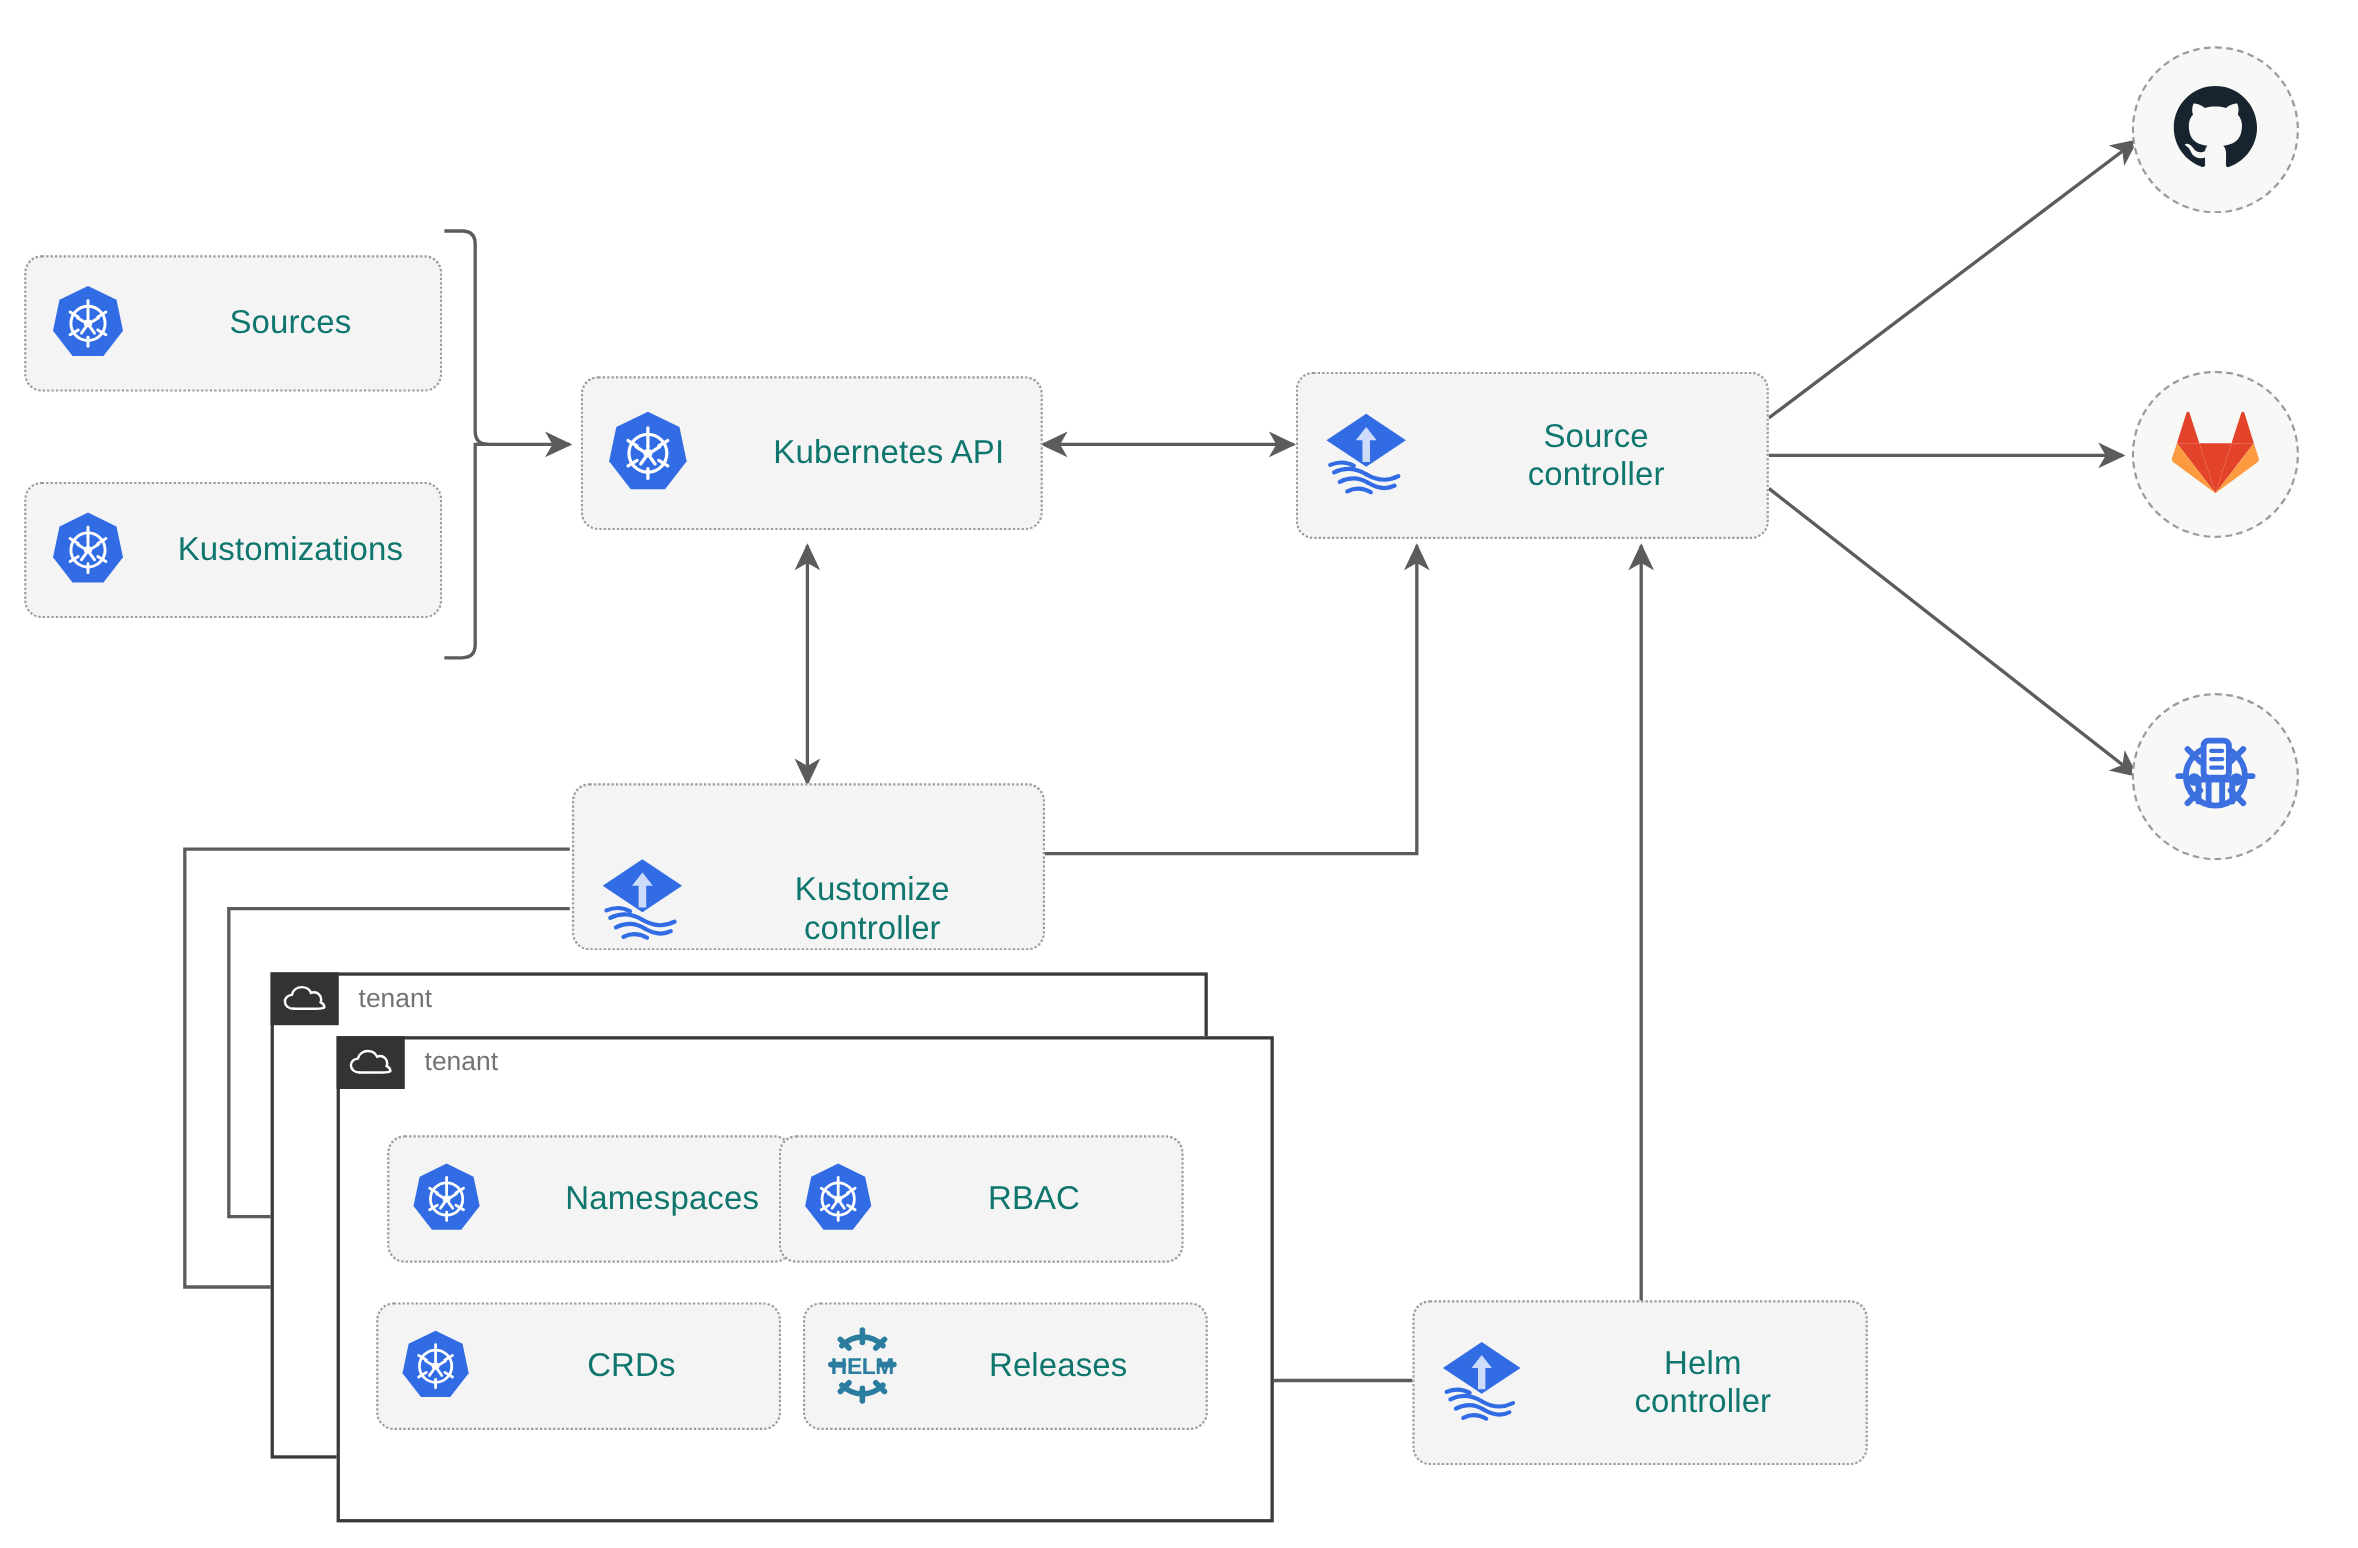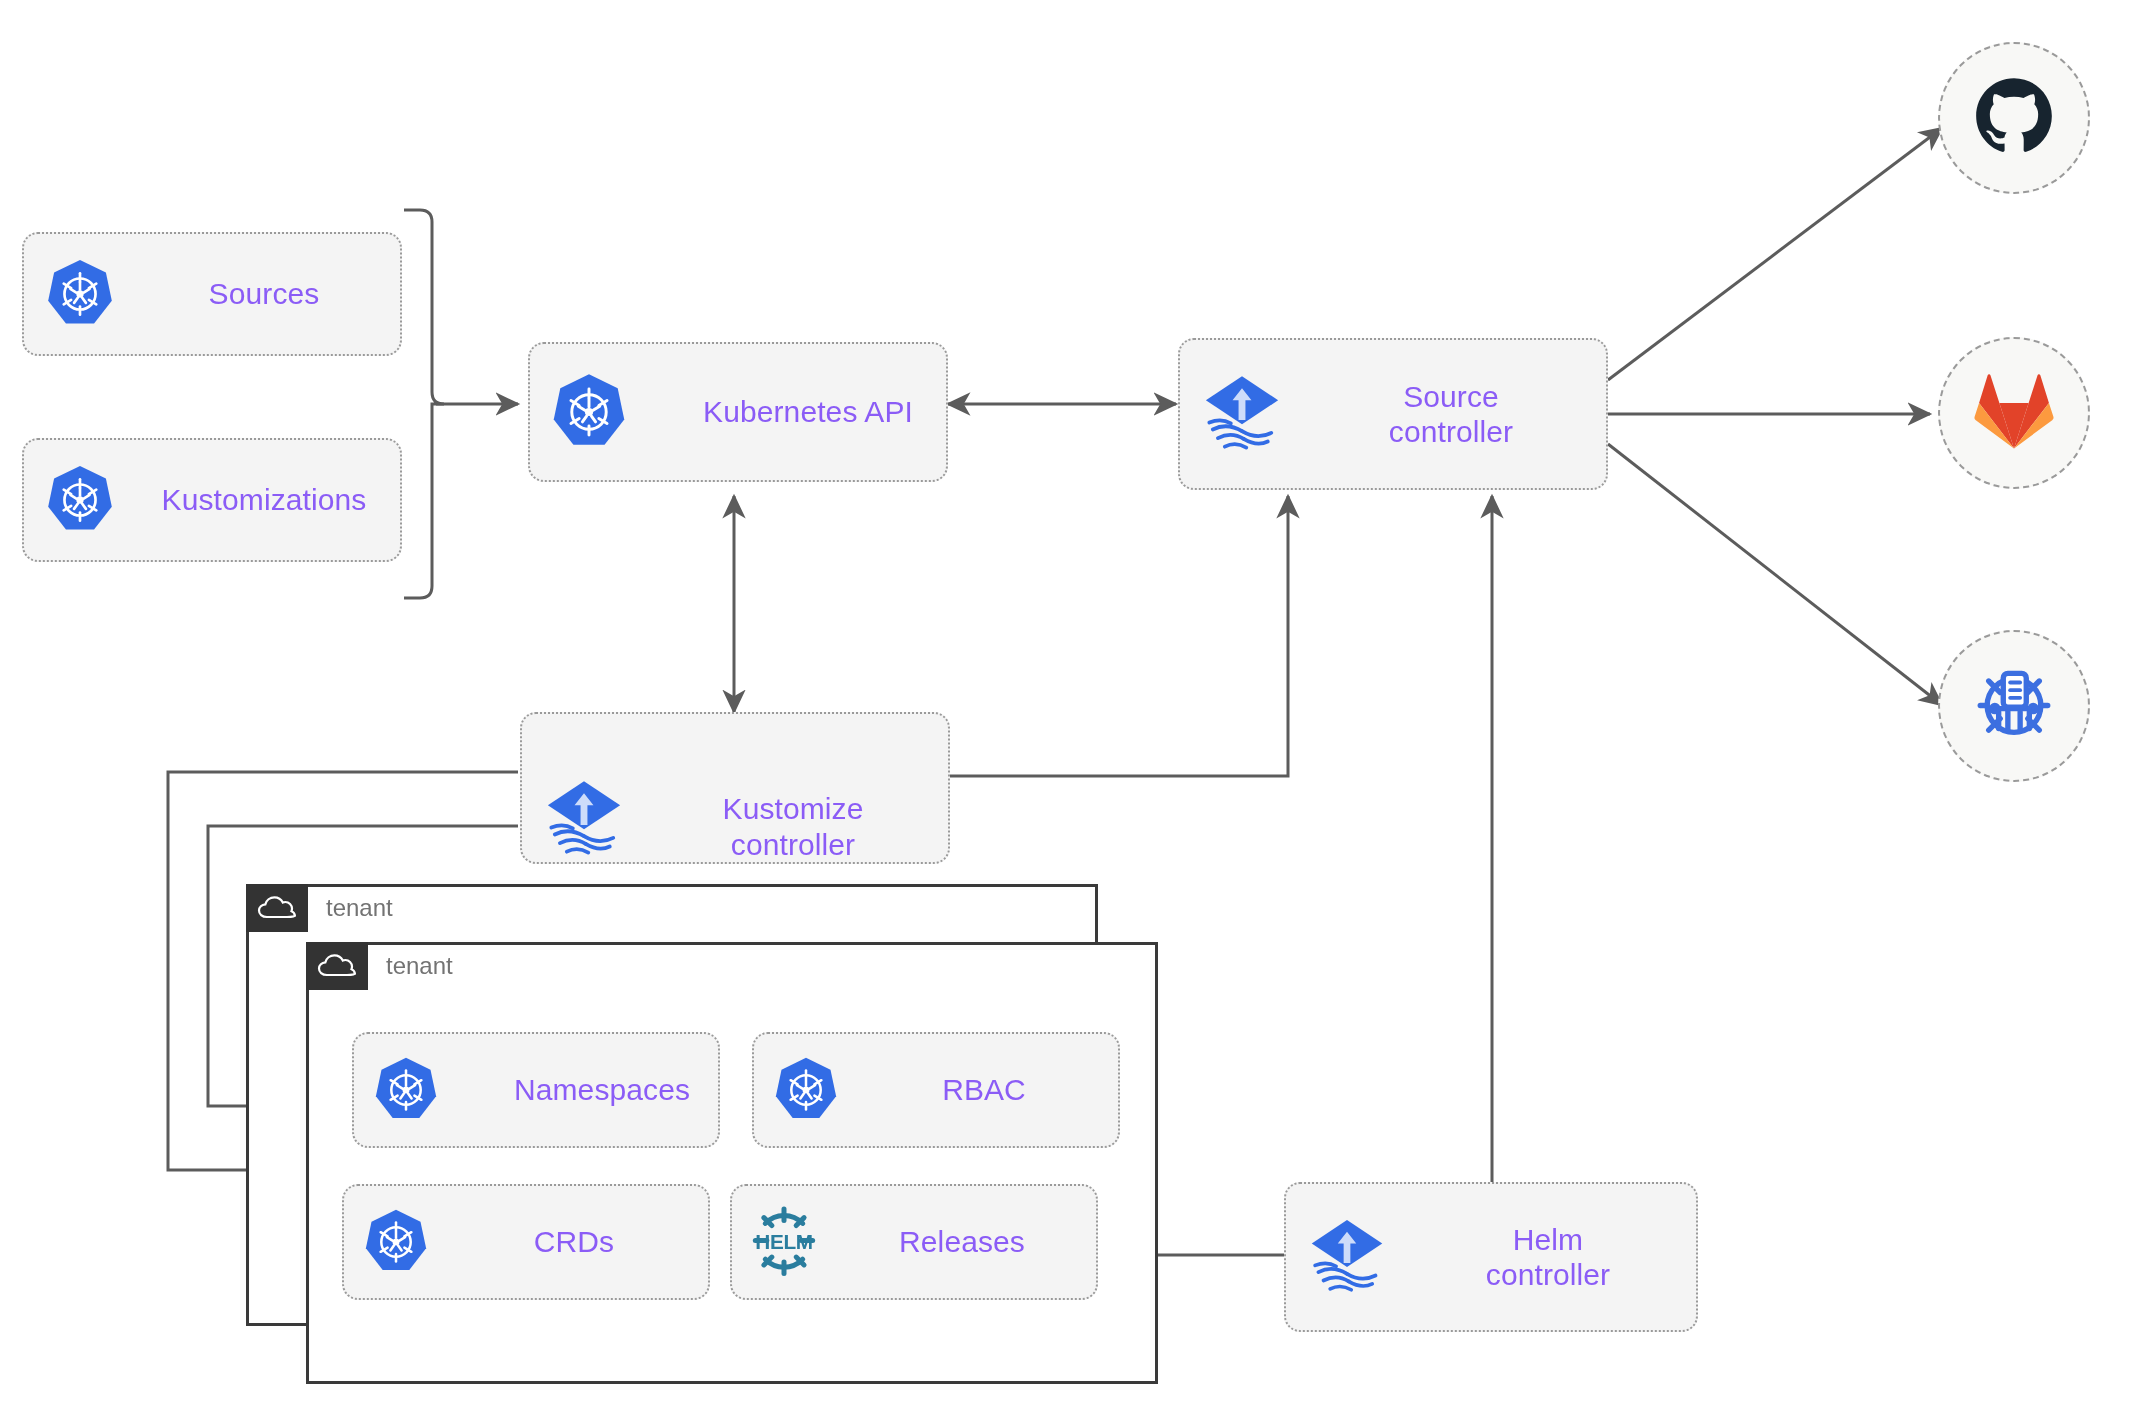"Sources" .node .lbl { color: #8b5cf6 -> #0f766e }
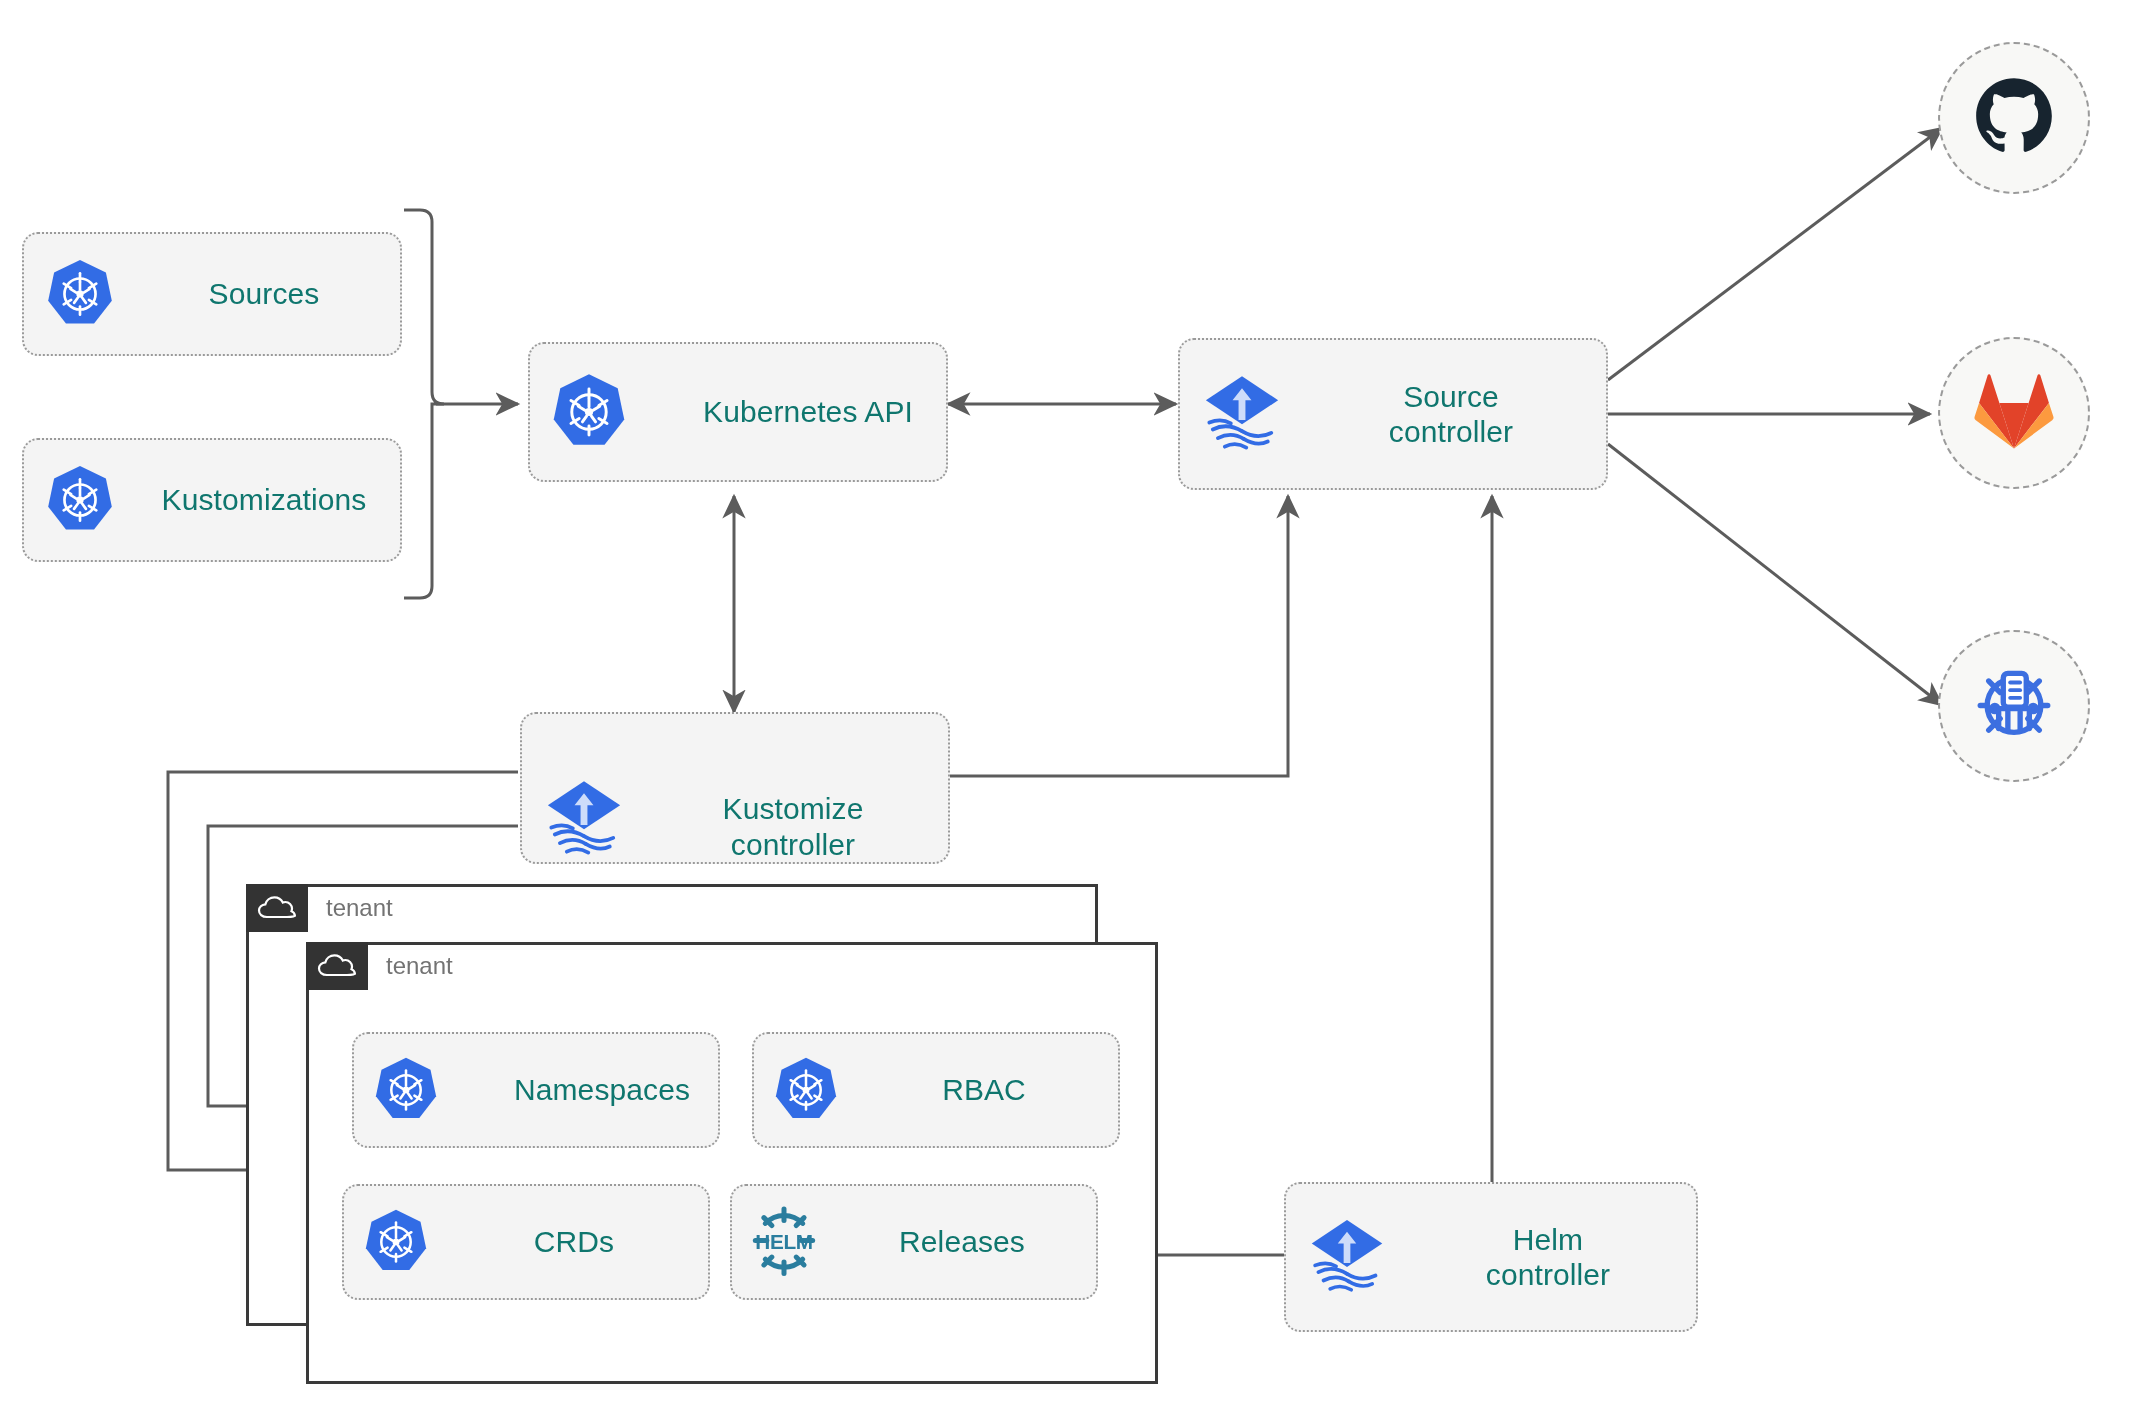"RBAC" div.node { left: 752px -> 708px }
